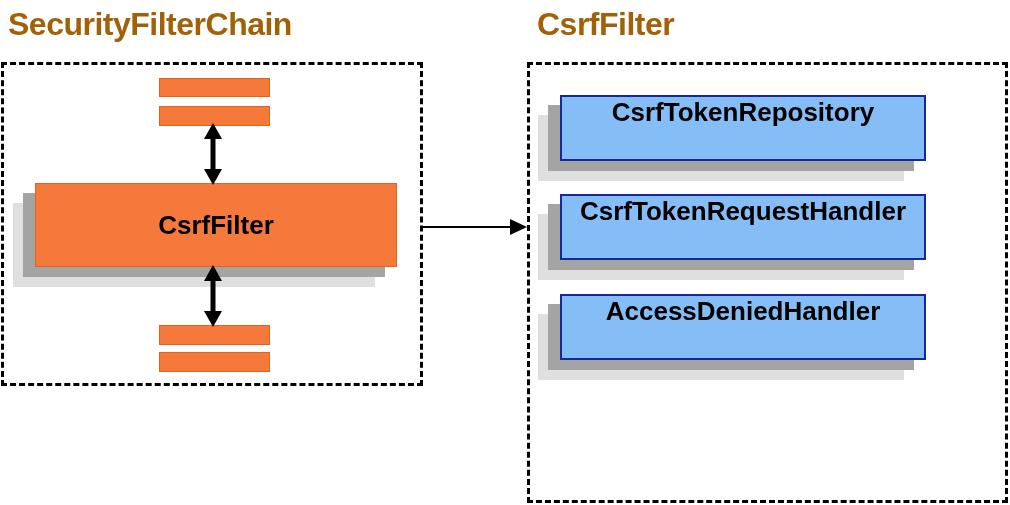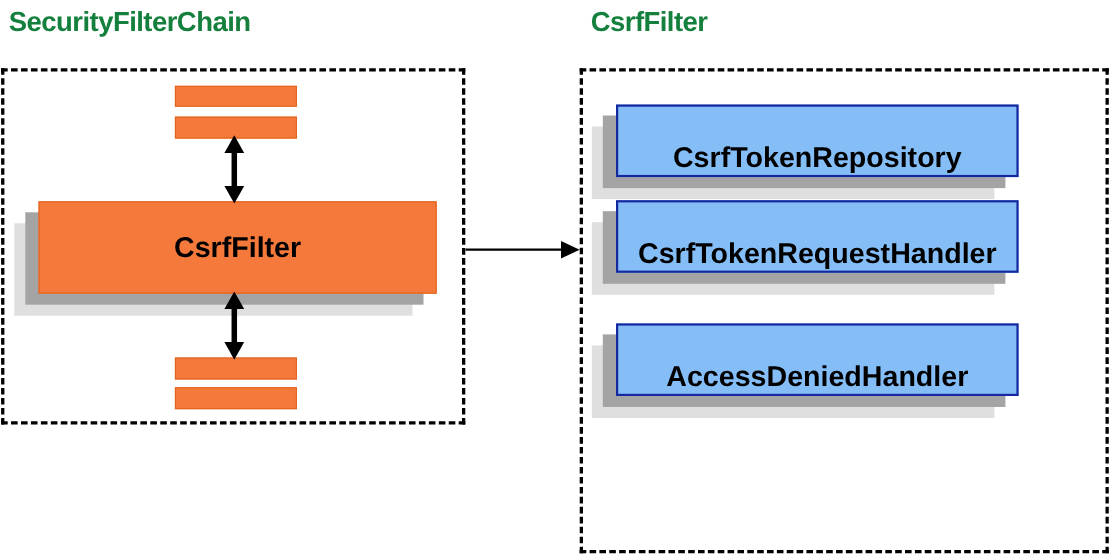"SecurityFilterChain" .panel-title { color: #15803d -> #a16207; font-size: 25px -> 32px }
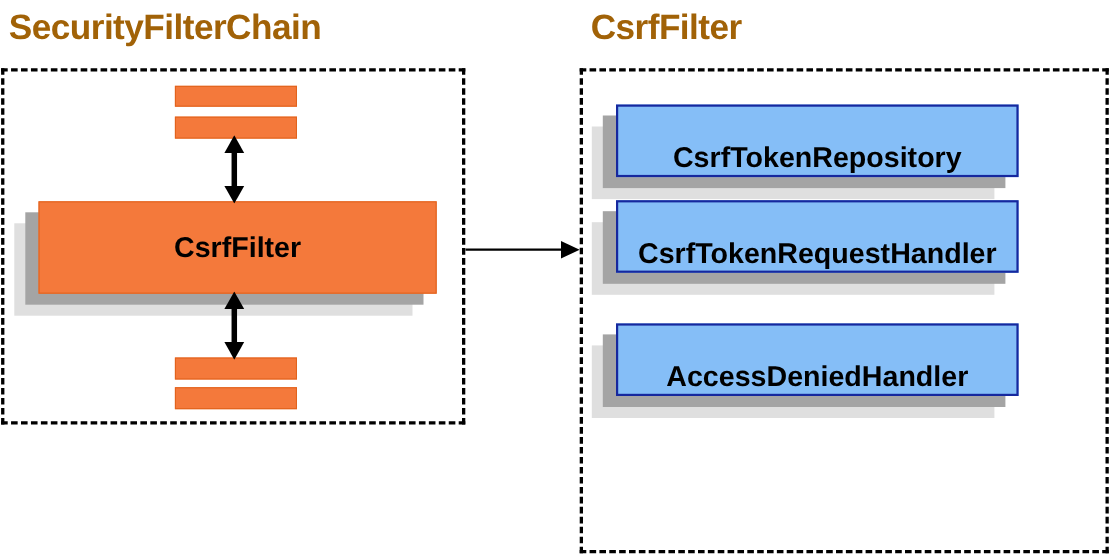"CsrfTokenRepository" .component-box { align-items: flex-end -> flex-start }
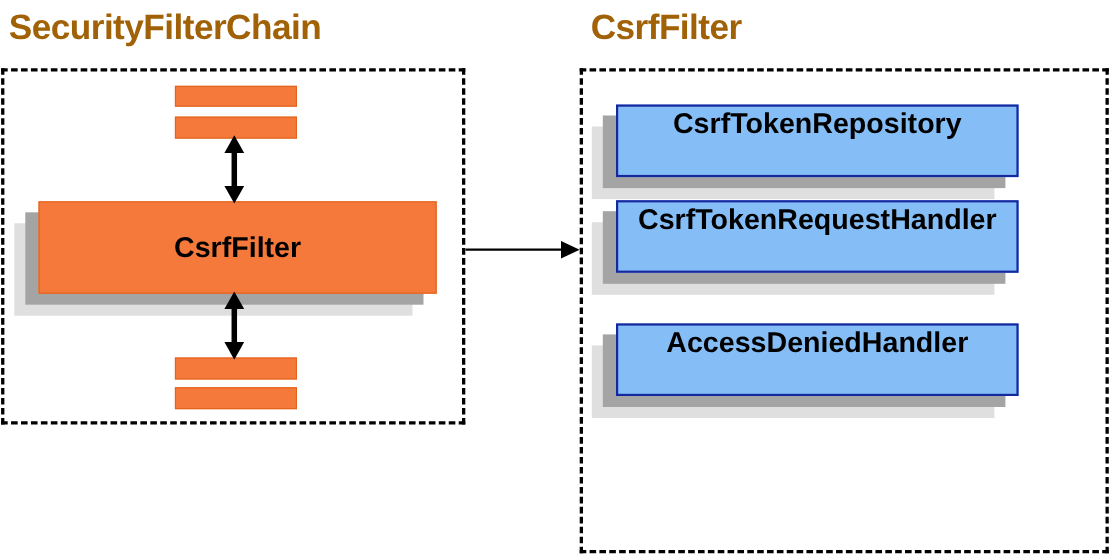"CsrfTokenRequestHandler" div.component-box { top: 182px -> 194px }
